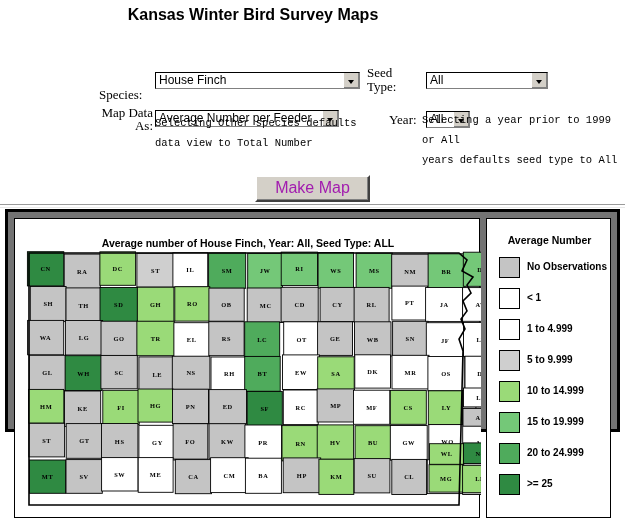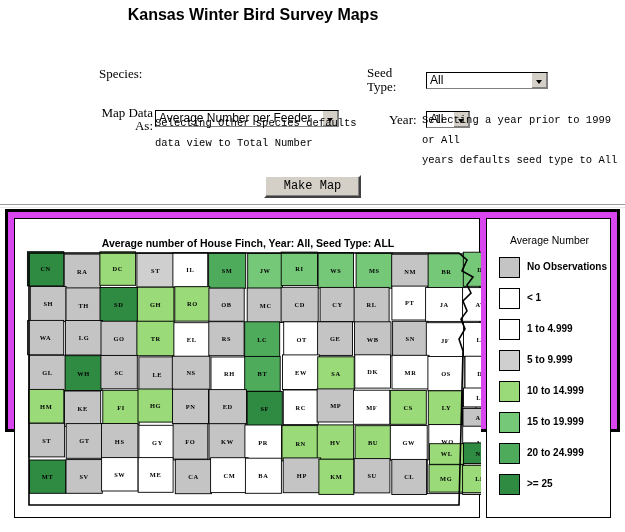"House Finch" span.fld { html: none -> <span> <span> <span>House Finch</span> <span></span> </span> </span> }
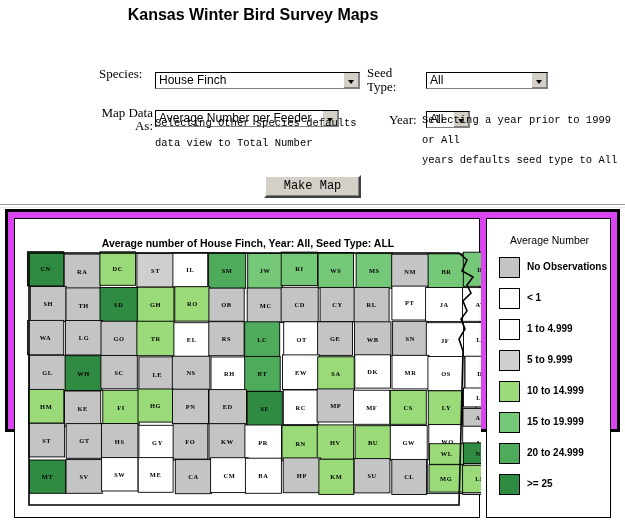"Species:" span.lbl { top: 34px -> 55px }
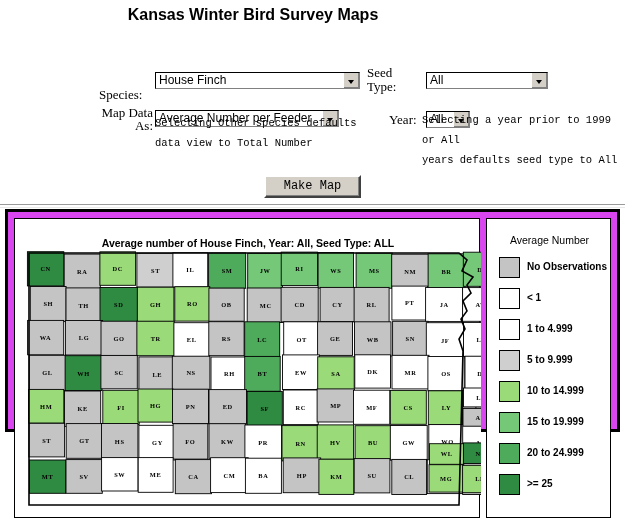"Make Map" .btn { color: #000000 -> #a21caf; font-family: Liberation Mono, monospace -> Liberation Sans, sans-serif; font-size: 12px -> 16px }
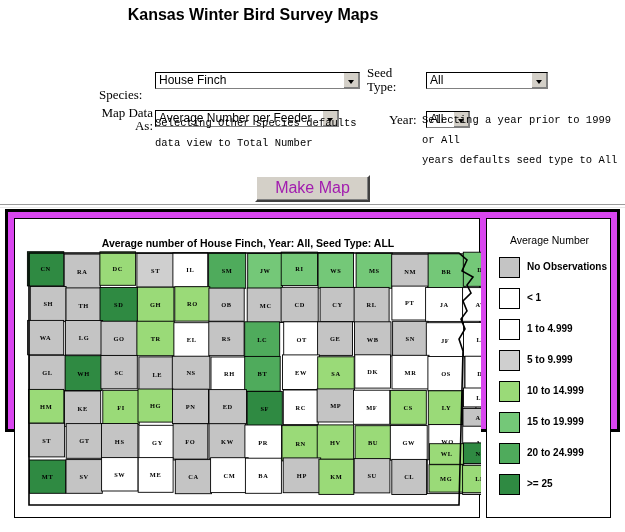"Average number of House Finch," .panel { background: #d946ef -> #737373 }
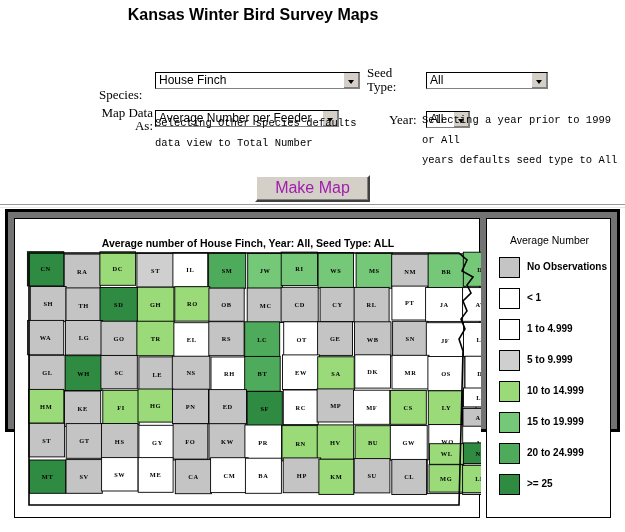"Average Number" .legend-title { font-weight: normal -> bold }
